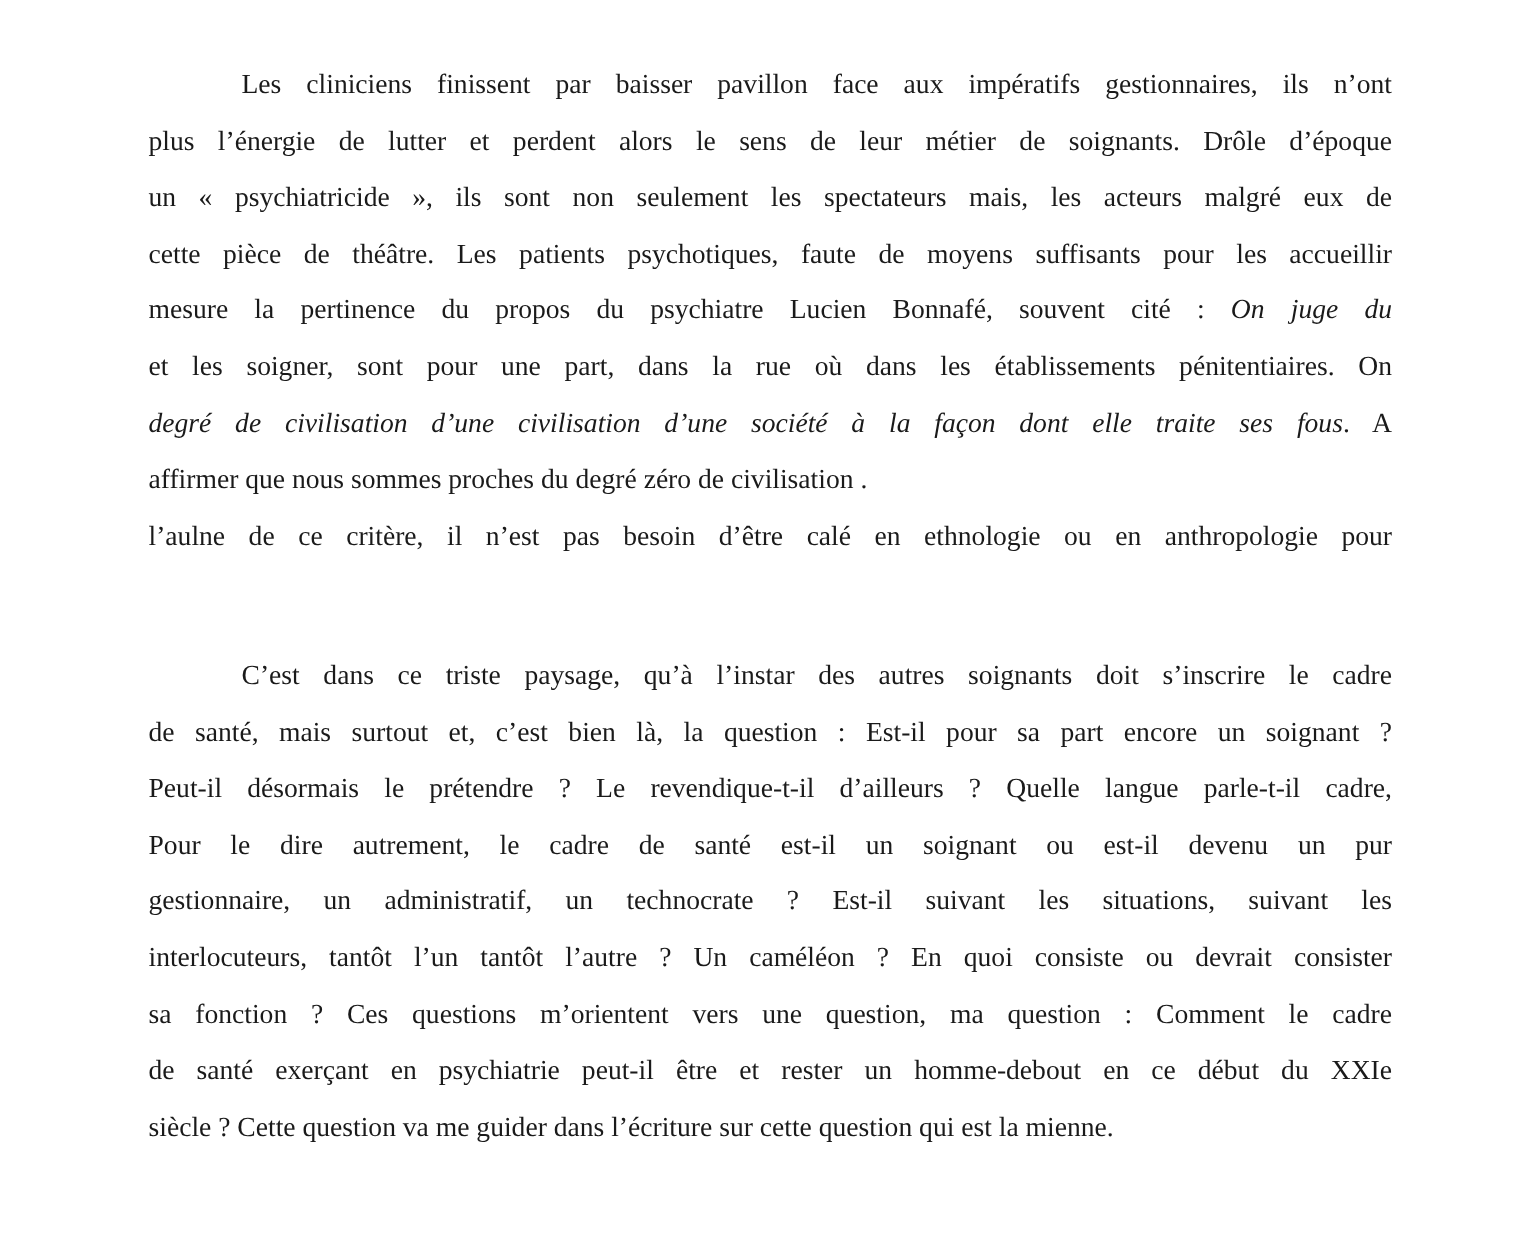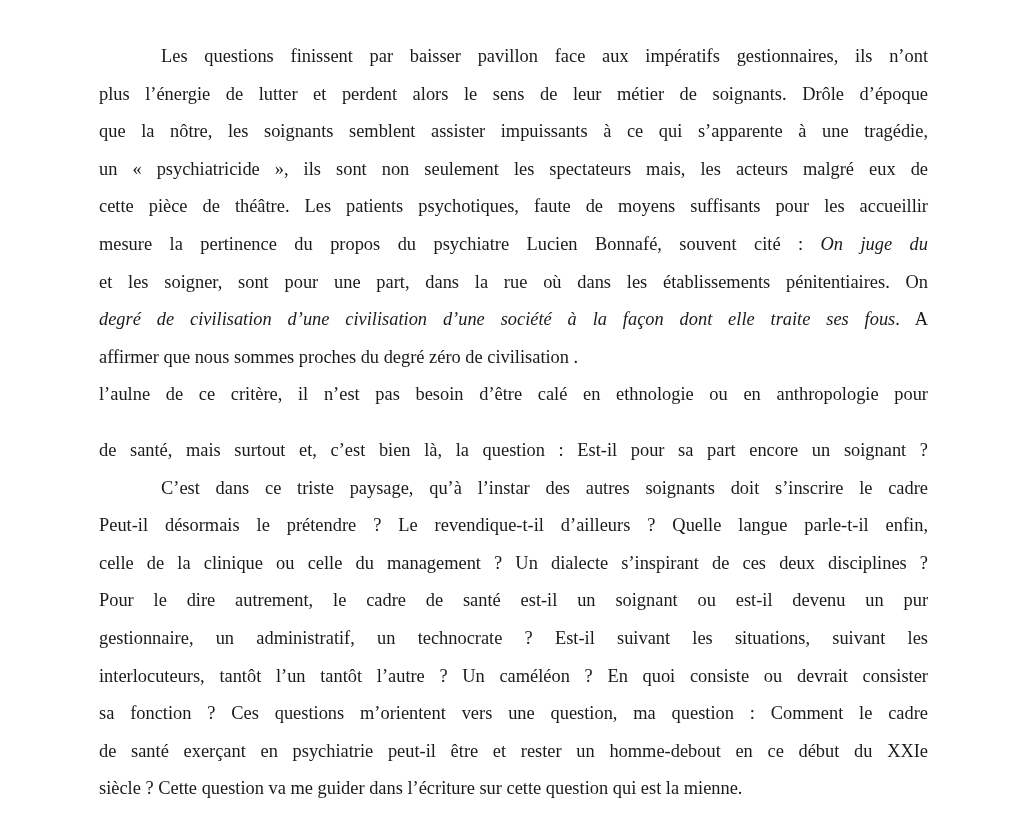"Les questions finissent par baisser" span { text: questions -> cliniciens }
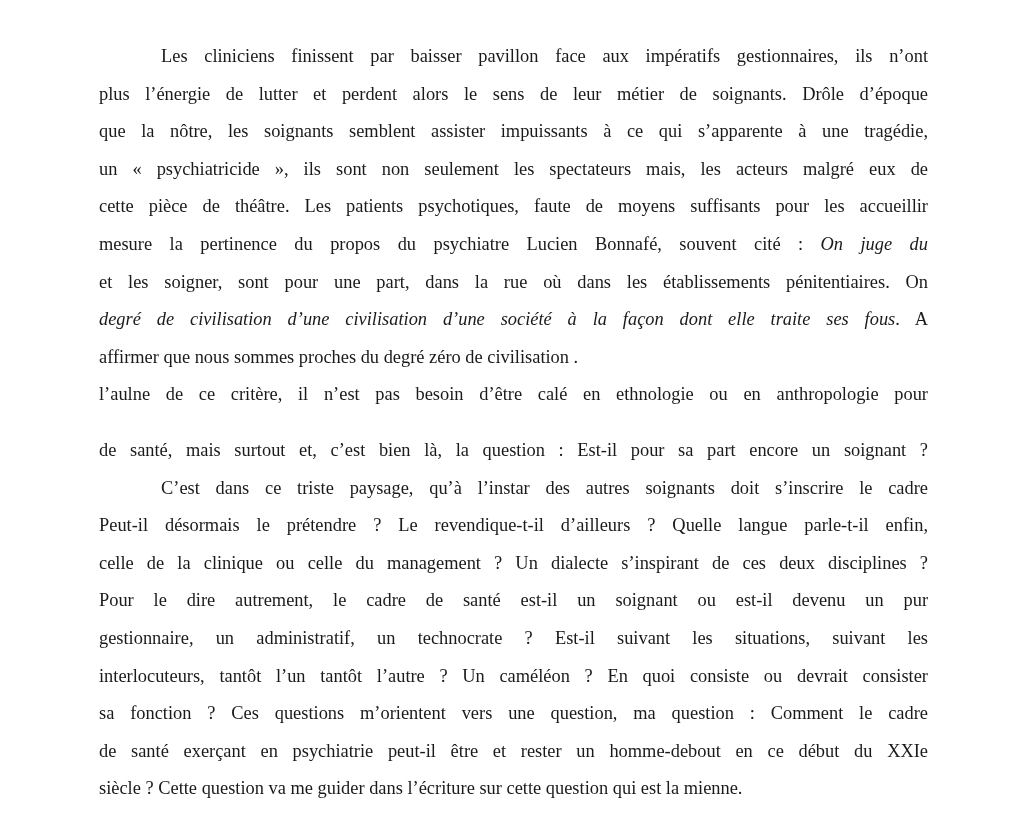"que la nôtre, les soignants" span.line { html: <span><span>que la nôtre, les soignants semblent assister impuissants à ce qui s’apparente à une tragédie,</span></span> -> none }
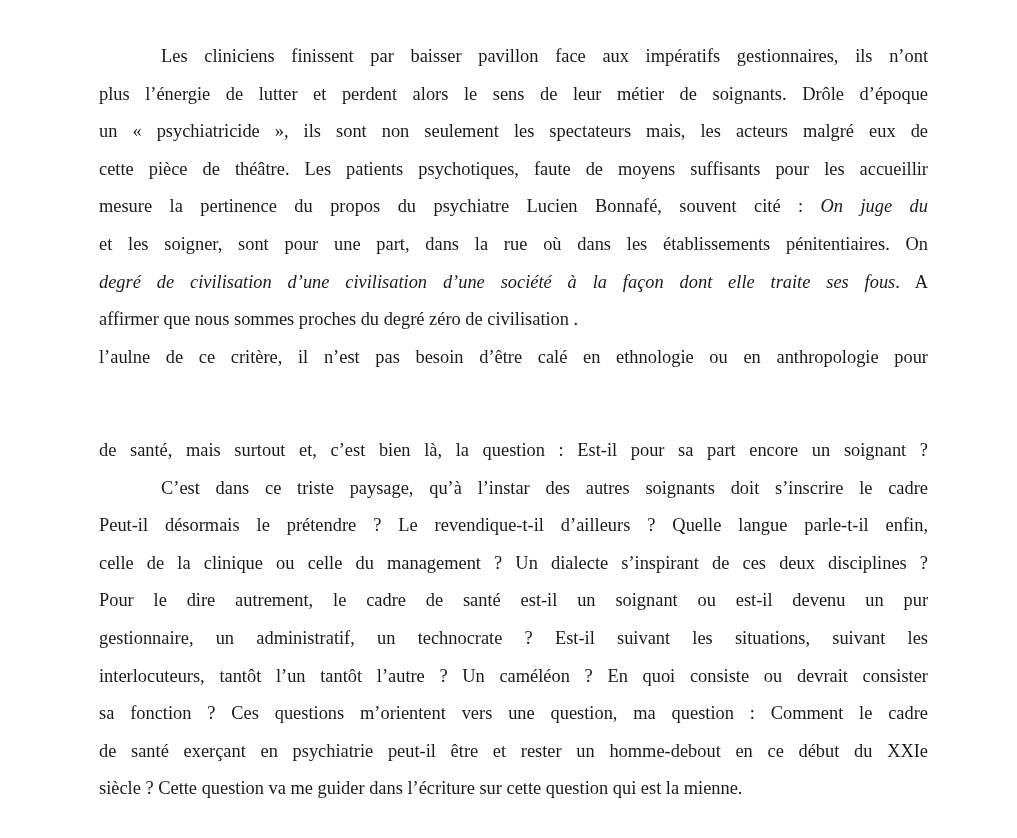"de santé, mais surtout et," span.line { order: before "C’est dans ce triste paysage," -> after "C’est dans ce triste paysage," }
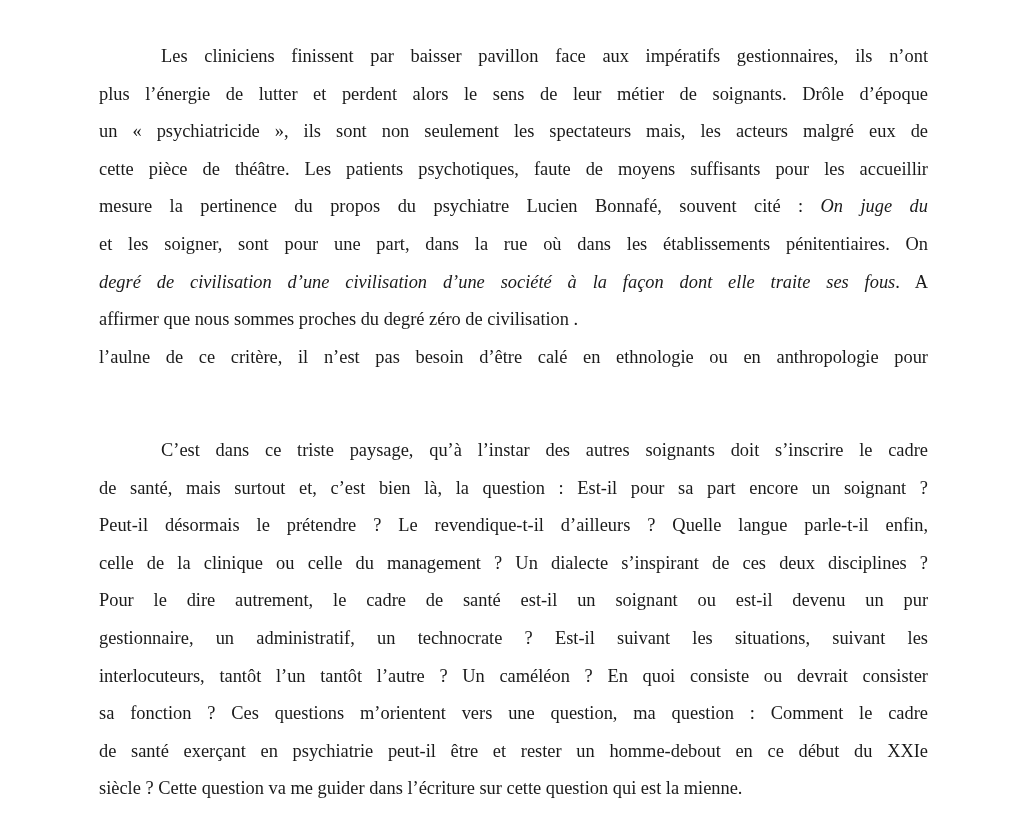"Peut-il désormais le prétendre ?" span { text: enfin -> cadre }
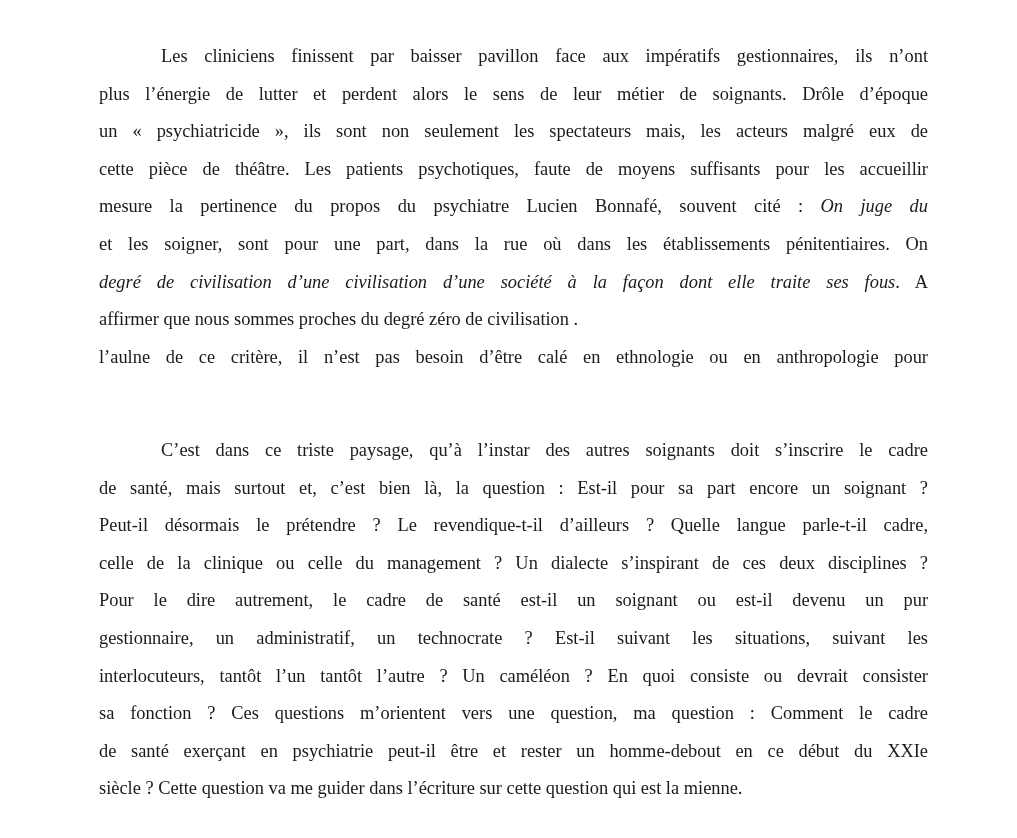"celle de la clinique ou" span.line { html: <span><span>celle de la clinique ou celle du management ? Un dialecte s’inspirant de ces deux disciplines ?</span></span> -> none }
